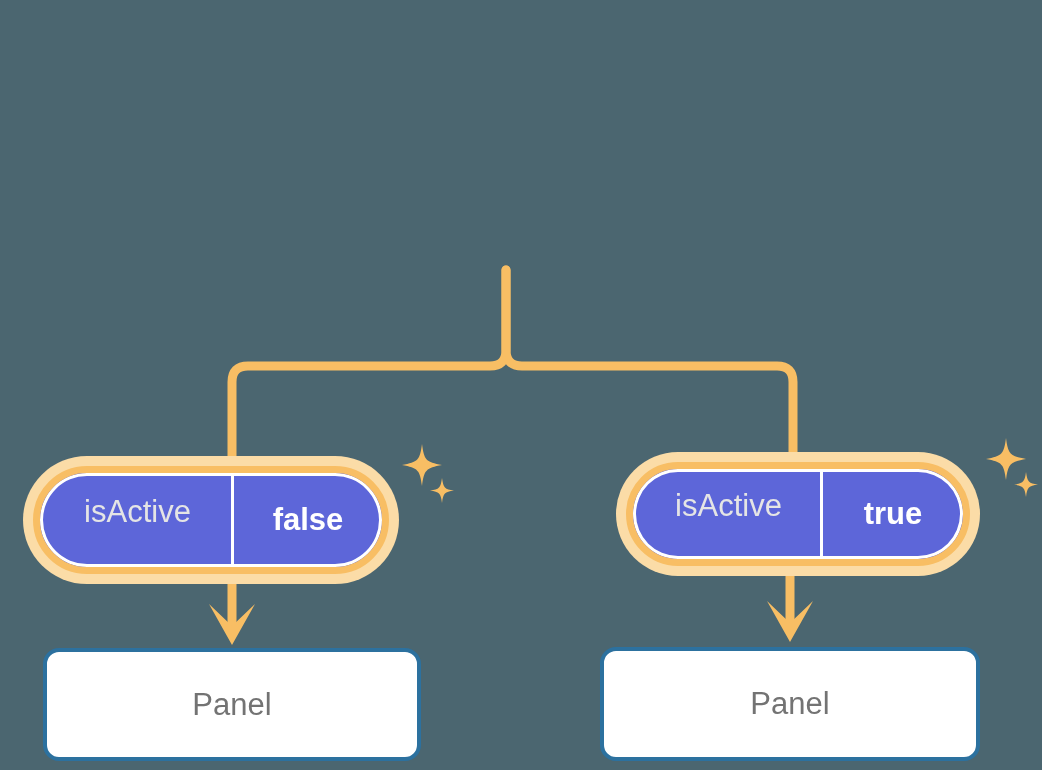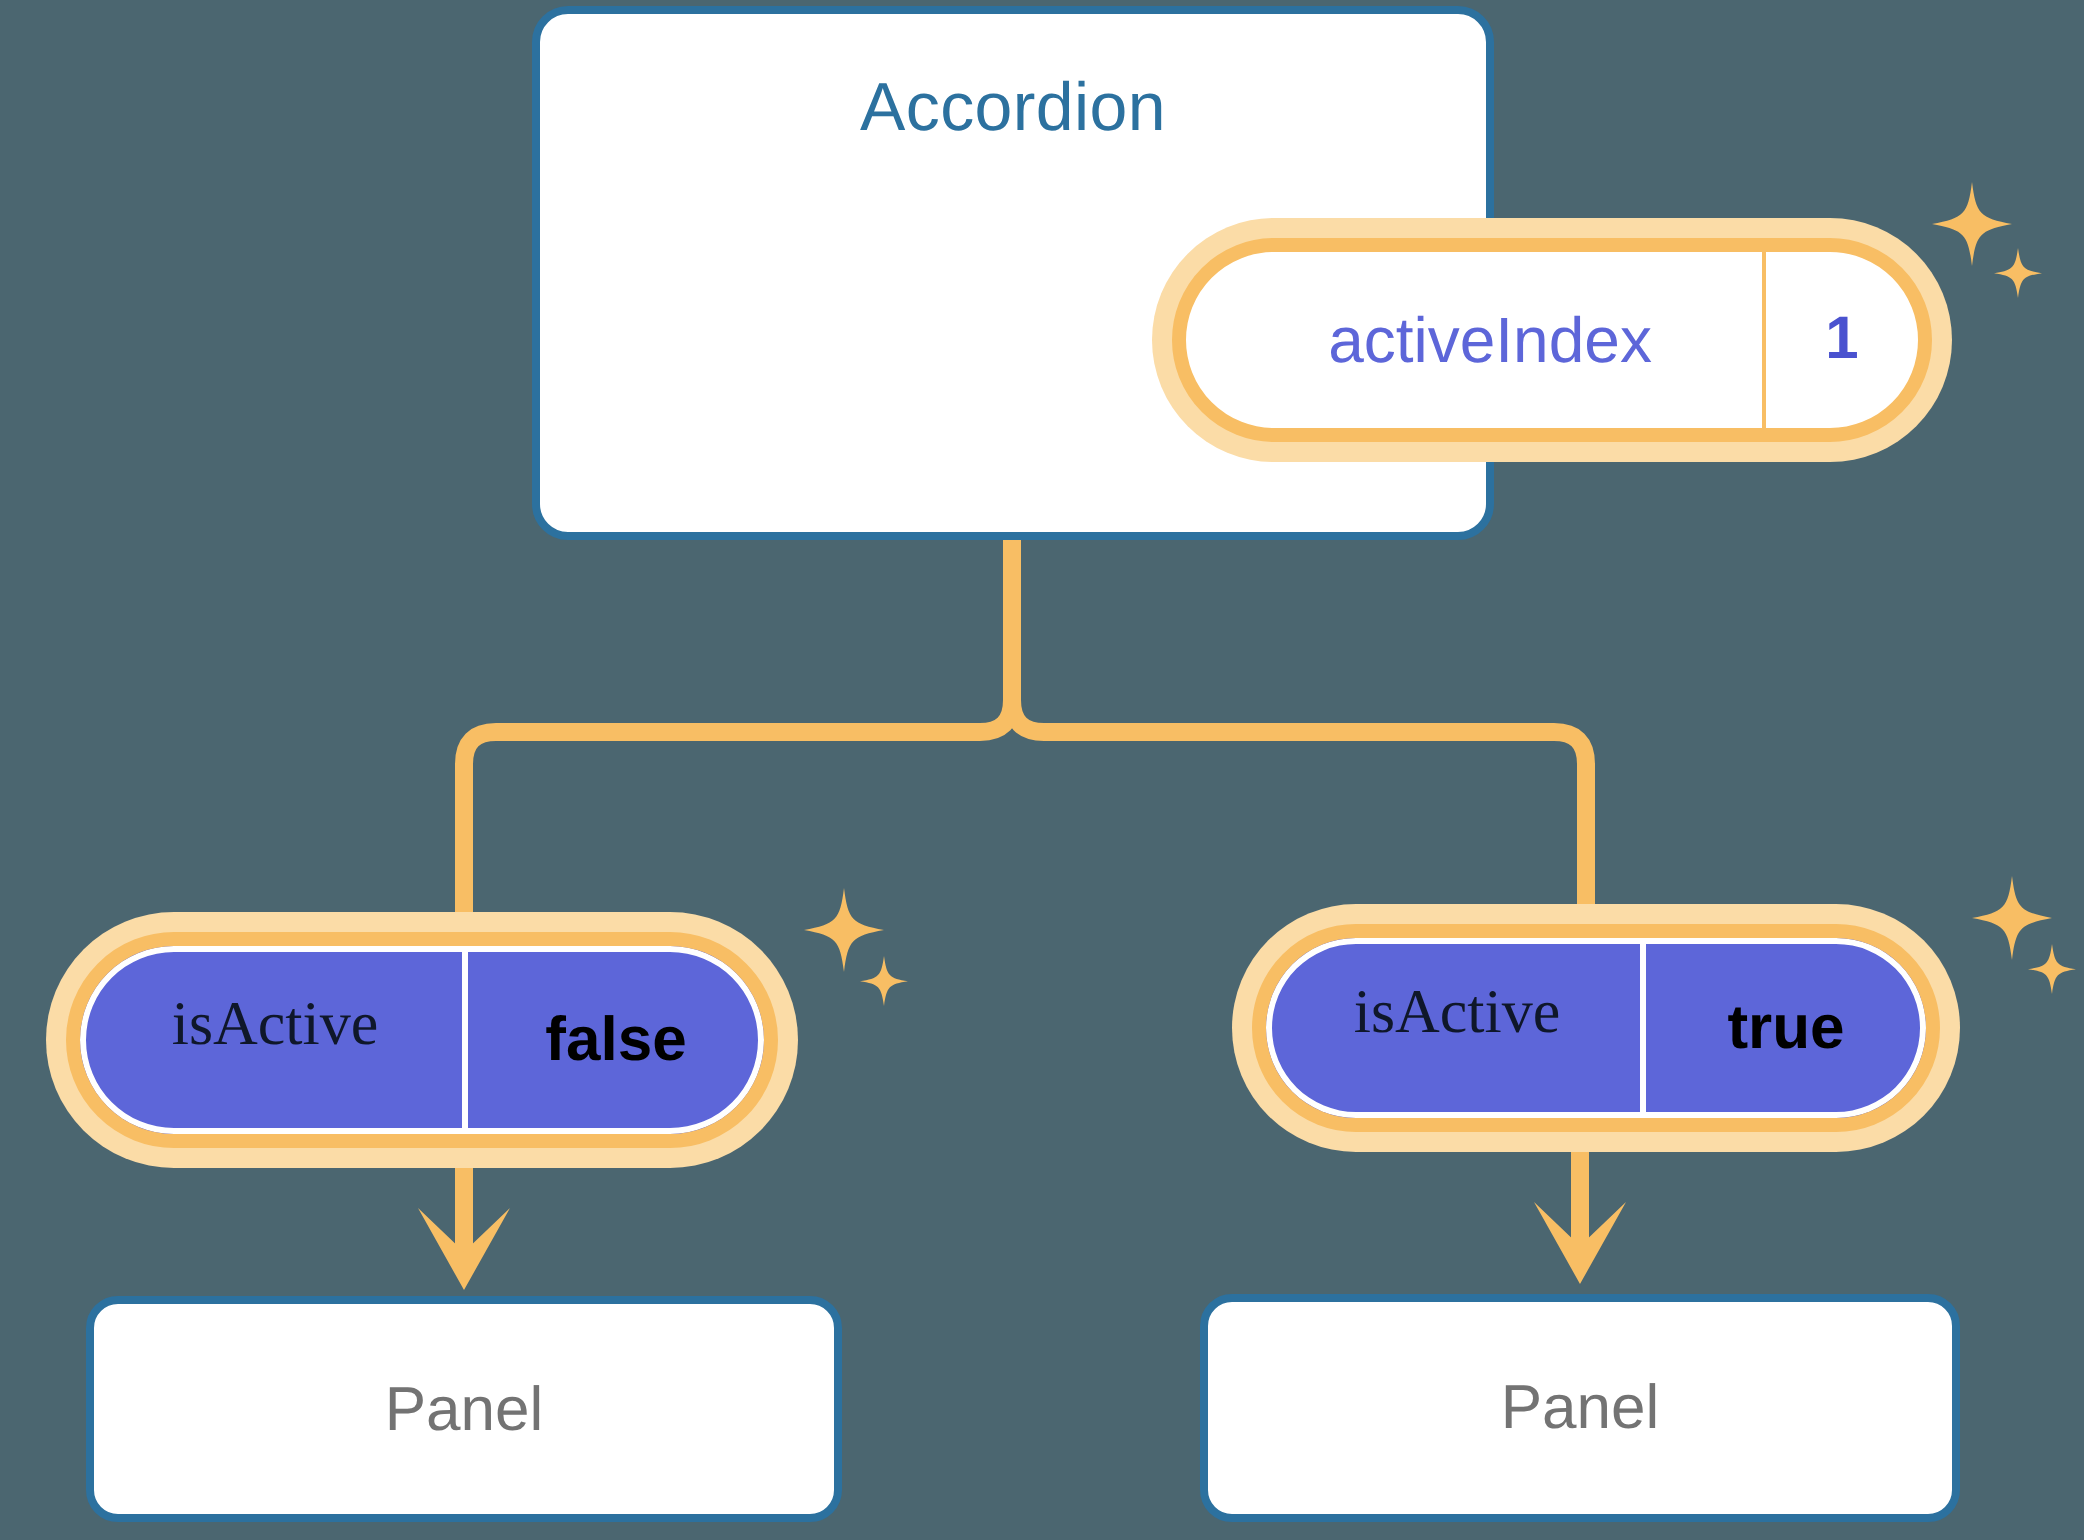"Accordion" div.comp-card { html: <div> <div>Accordion</div> <div> <div> <div>activeIndex</div> <div>1</div> </div> </div> <div> <svg> <path></path> <path></path> </svg> </div> </div> -> none }
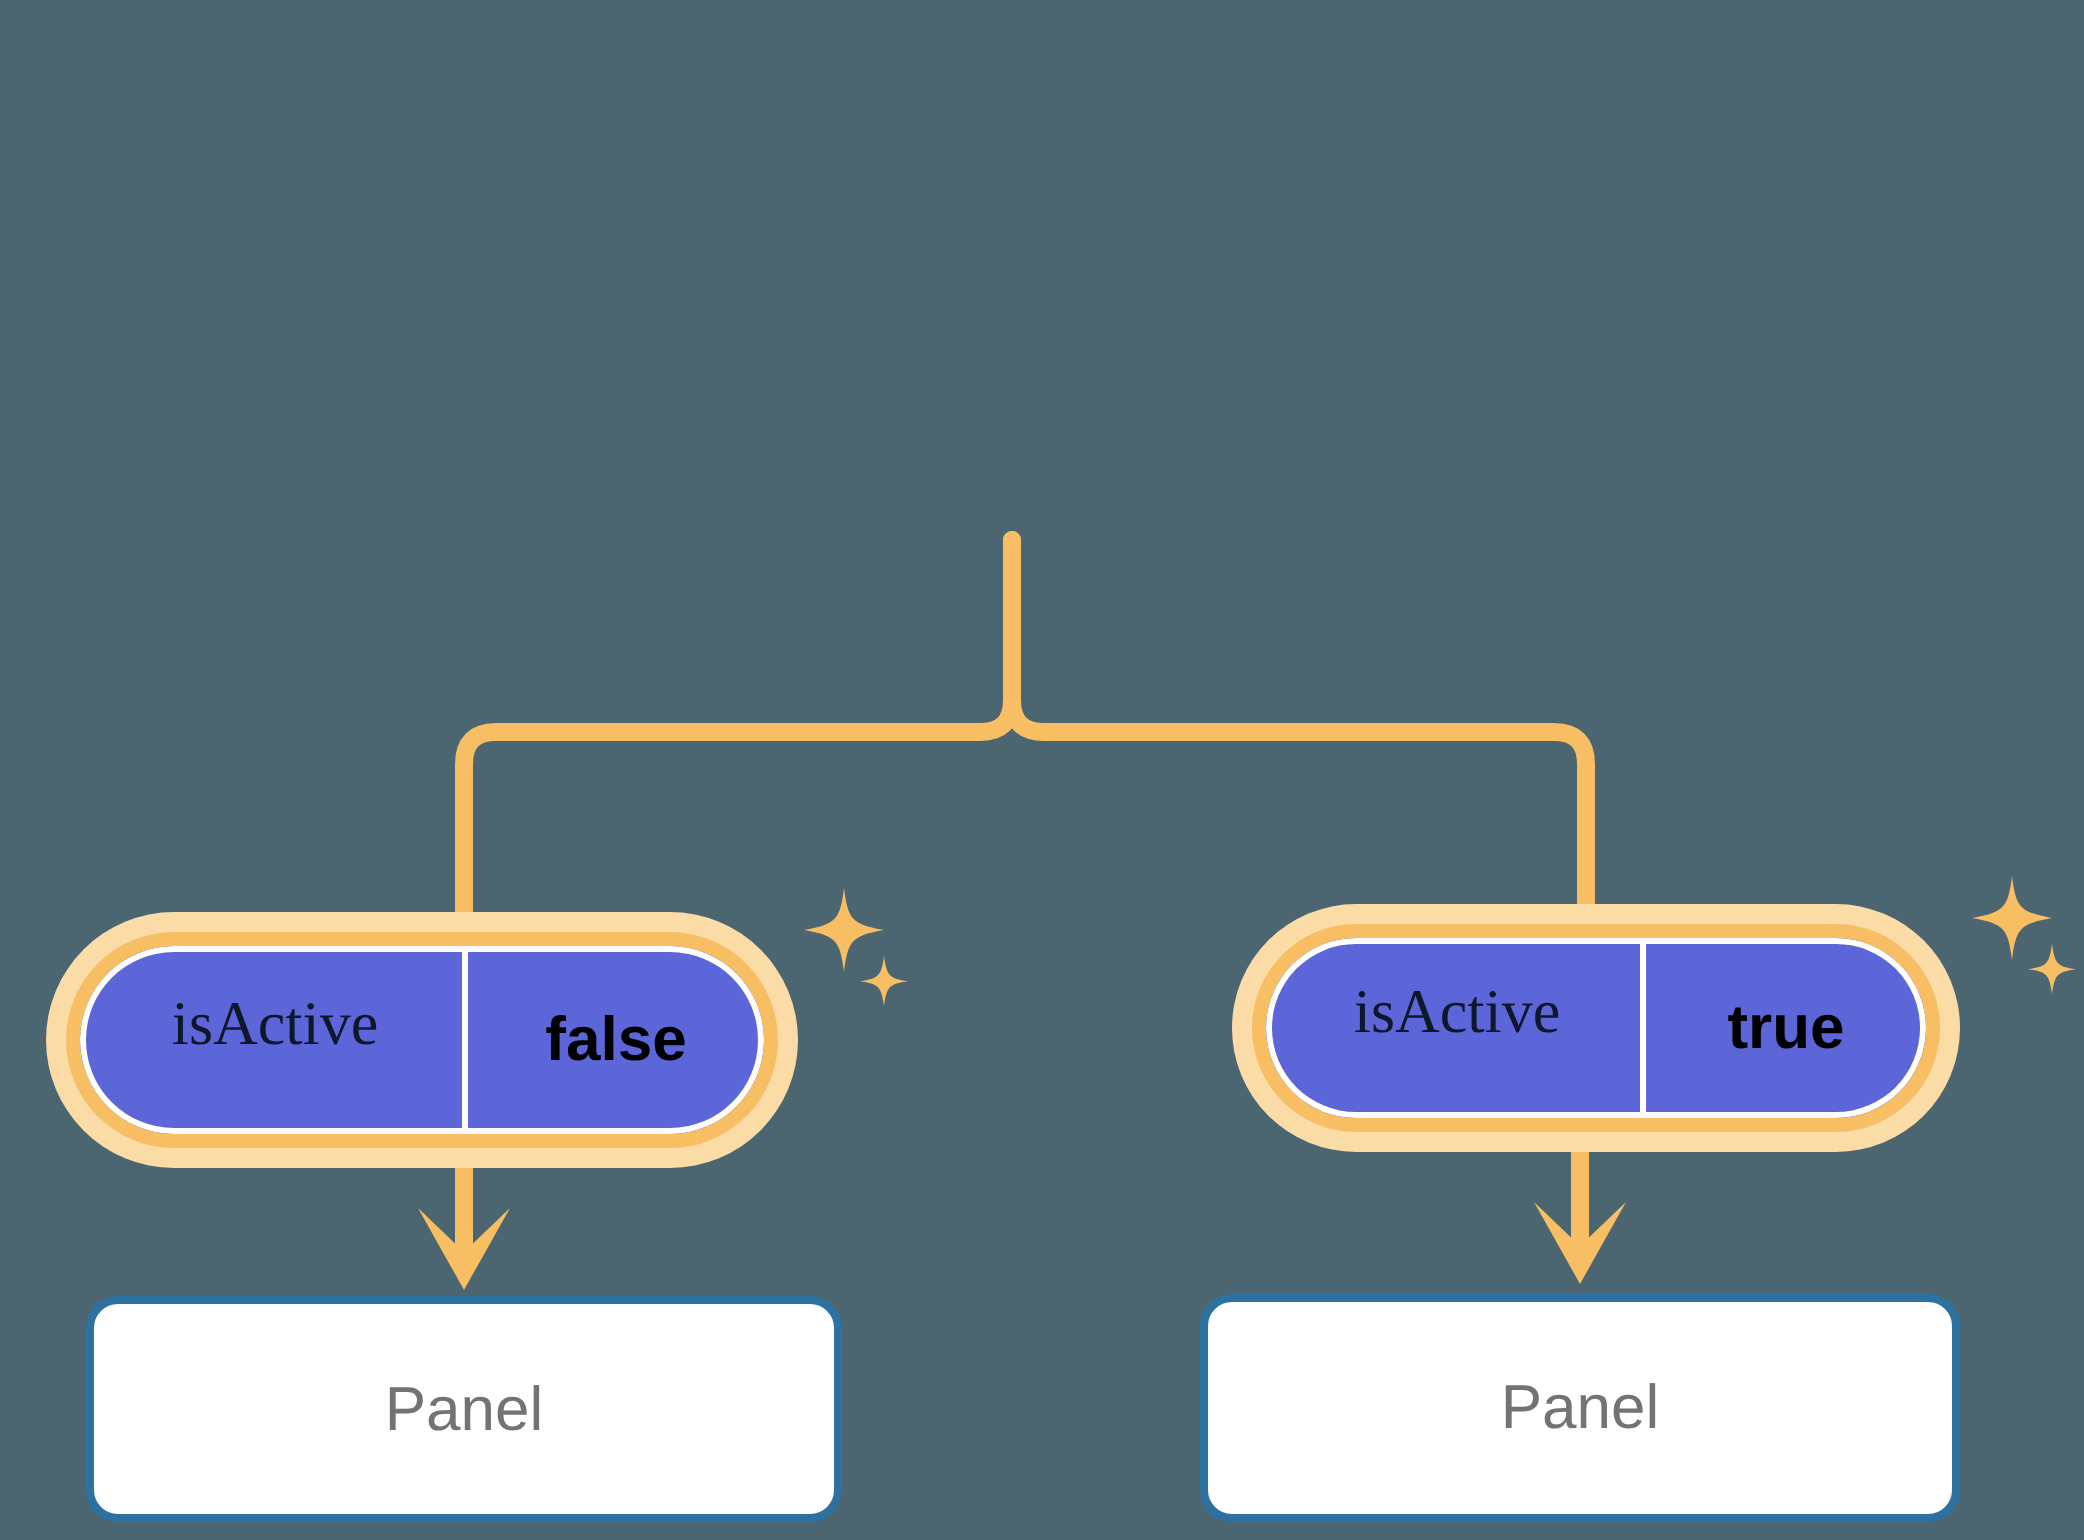"isActive" .pill-solid .pill-key { color: #0f172a -> #e5e5e5; font-family: Liberation Serif, serif -> none }
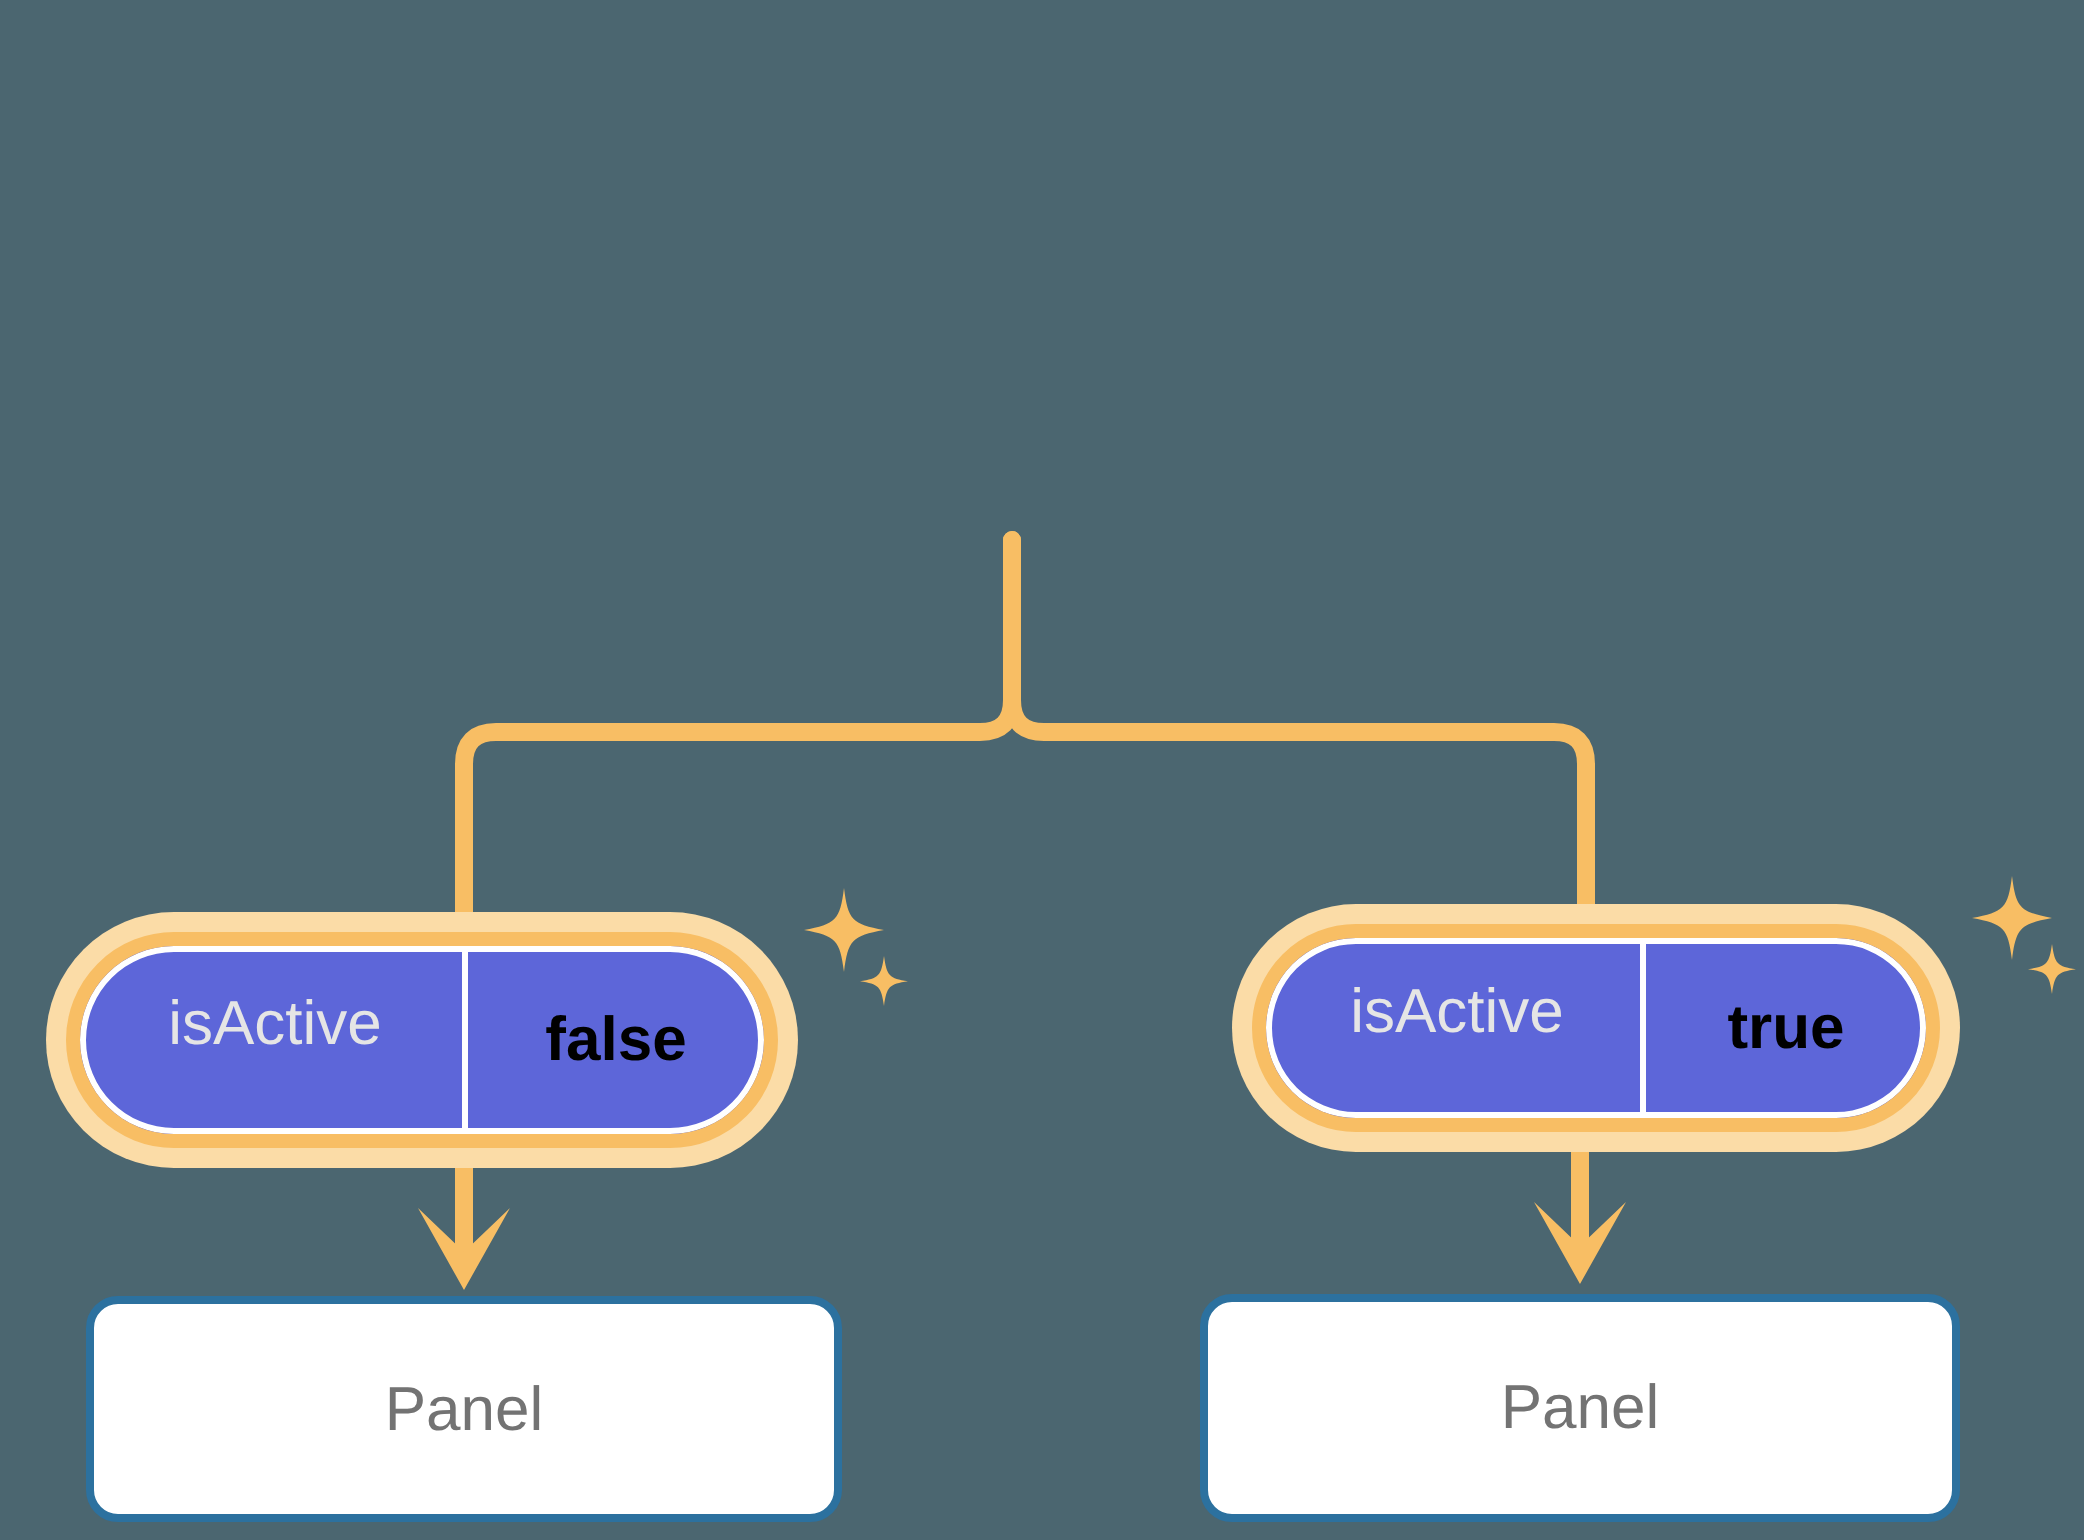"false" .pill-solid .pill-val { color: #000000 -> #ffffff }
